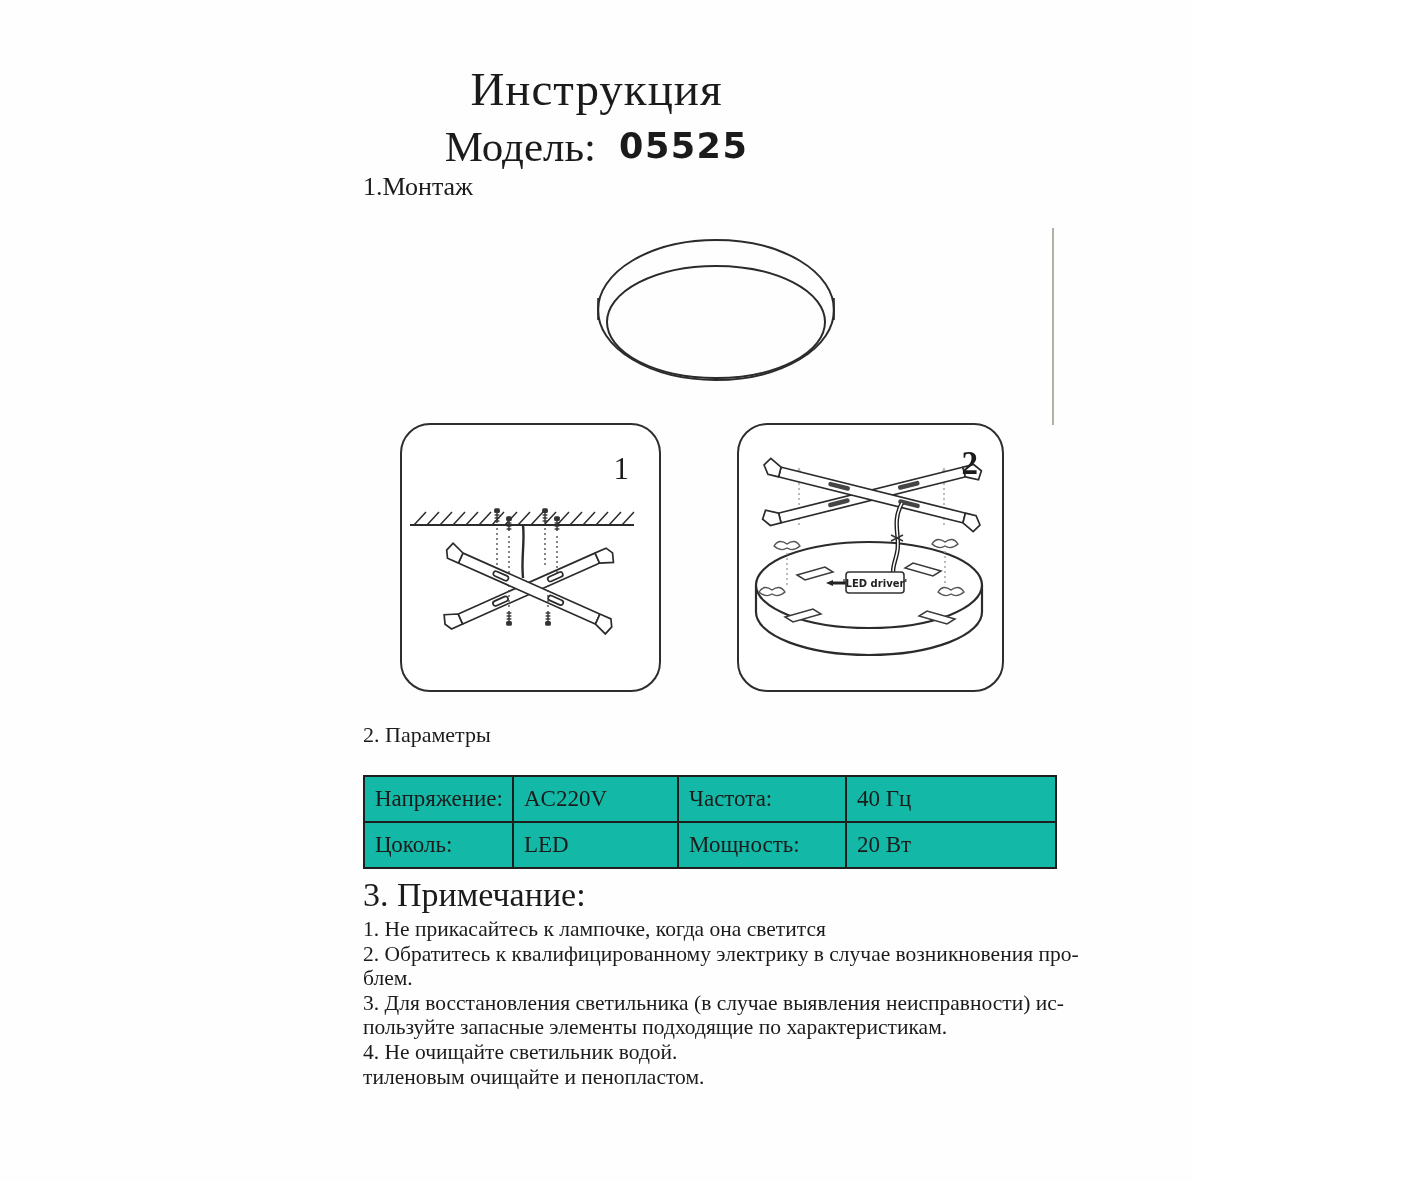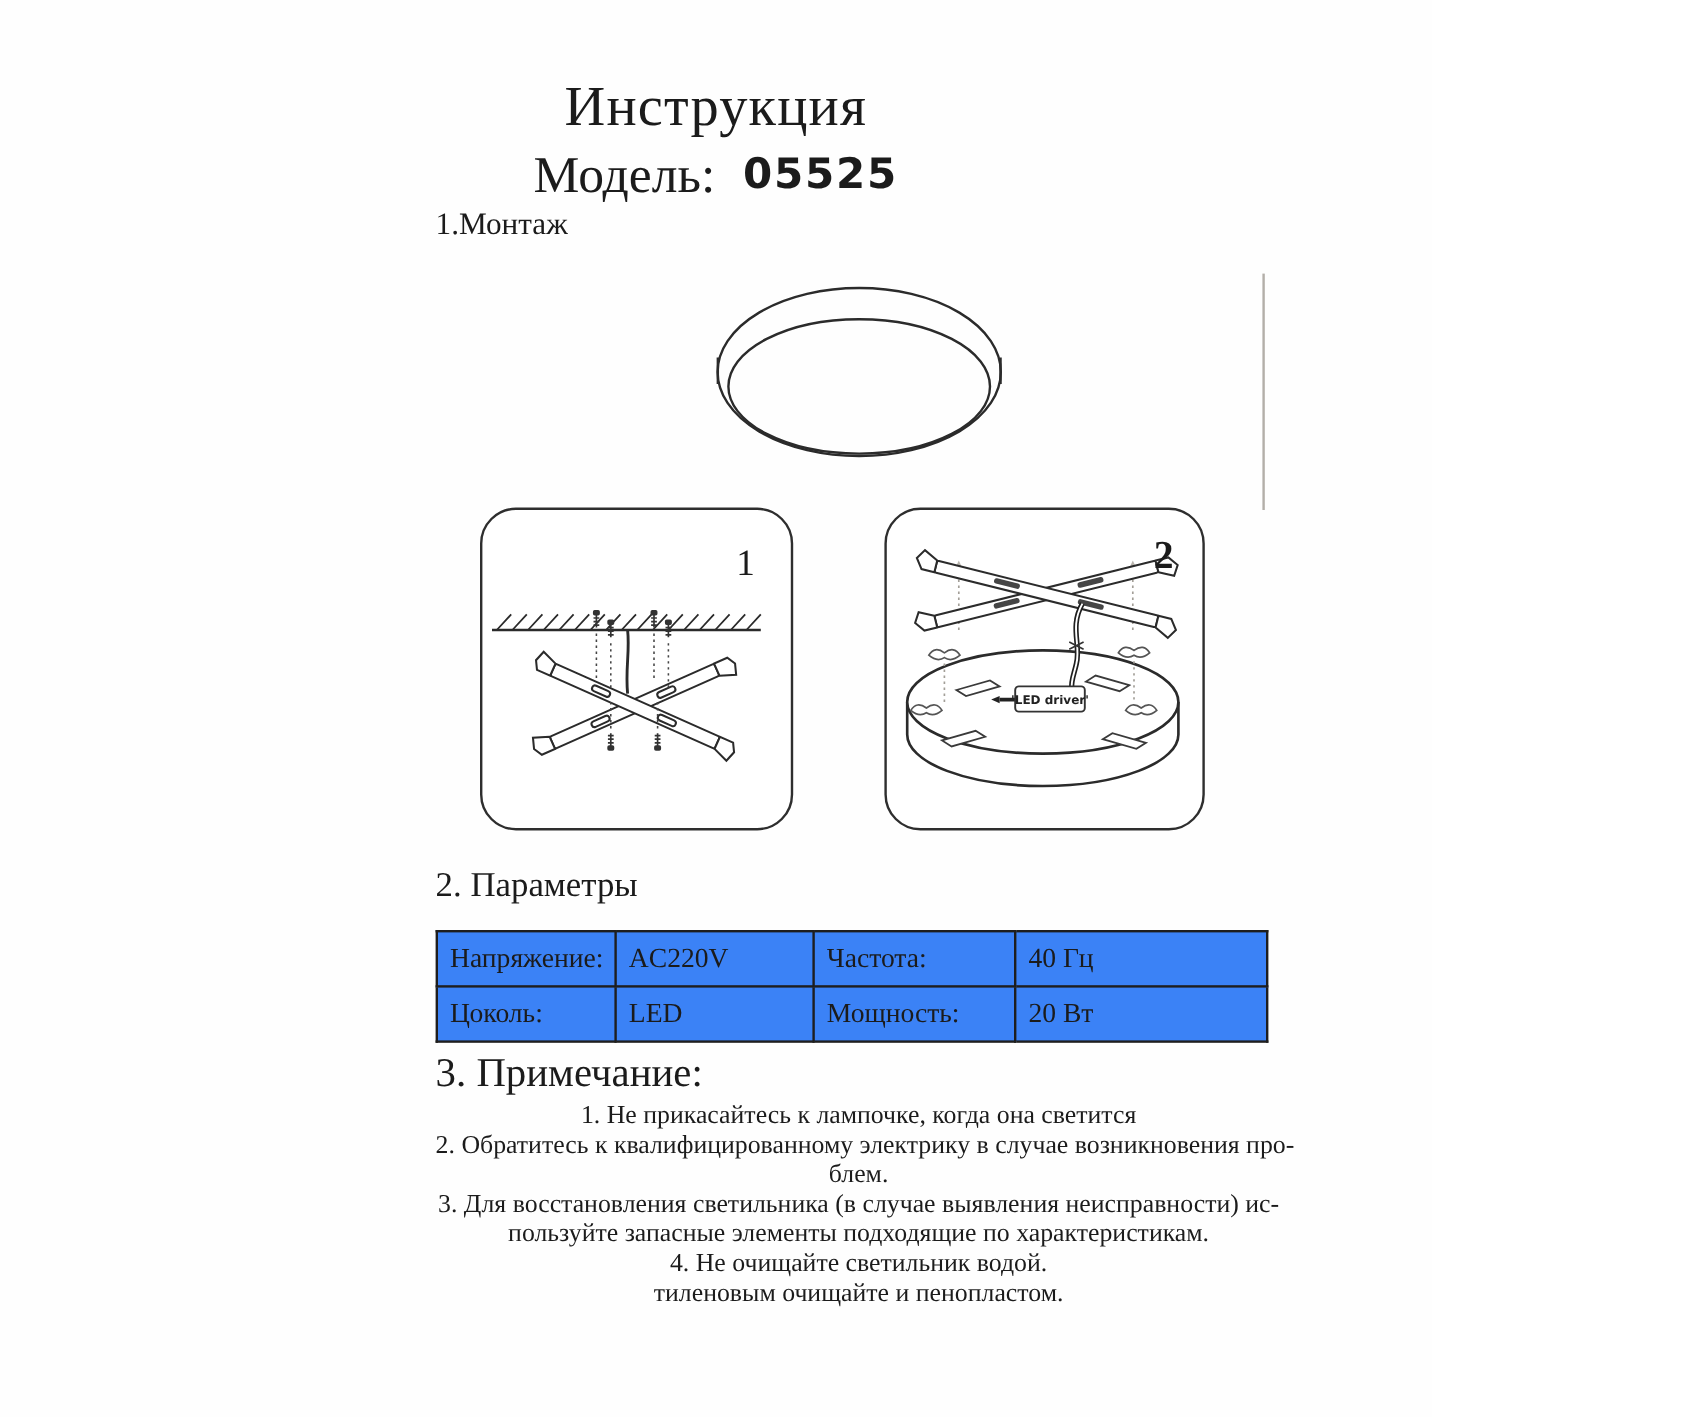"2. Параметры" .h-params { font-size: 29px -> 22px }
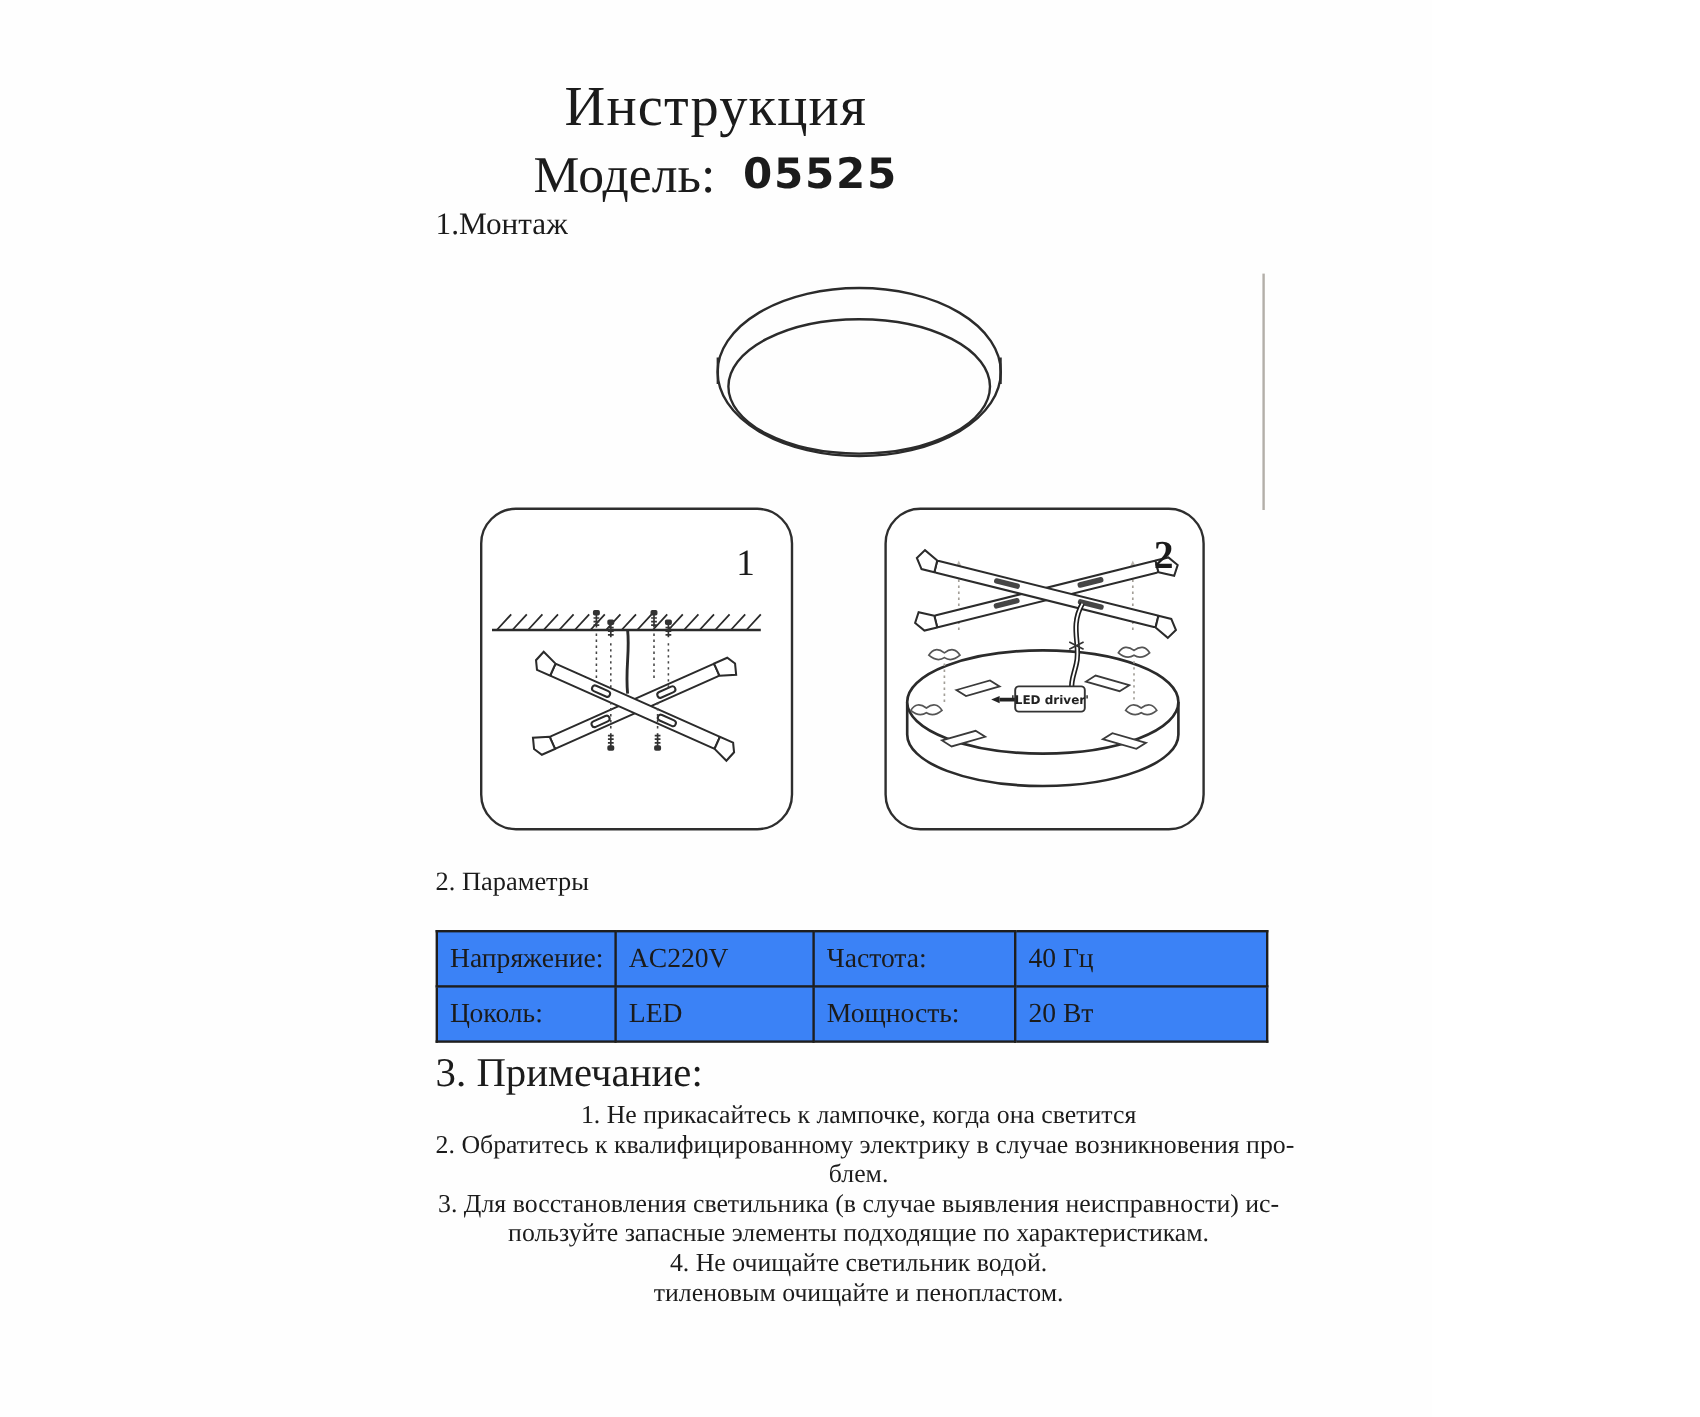"Напряжение:" table.params td { background: #3b82f6 -> #14b8a6 }
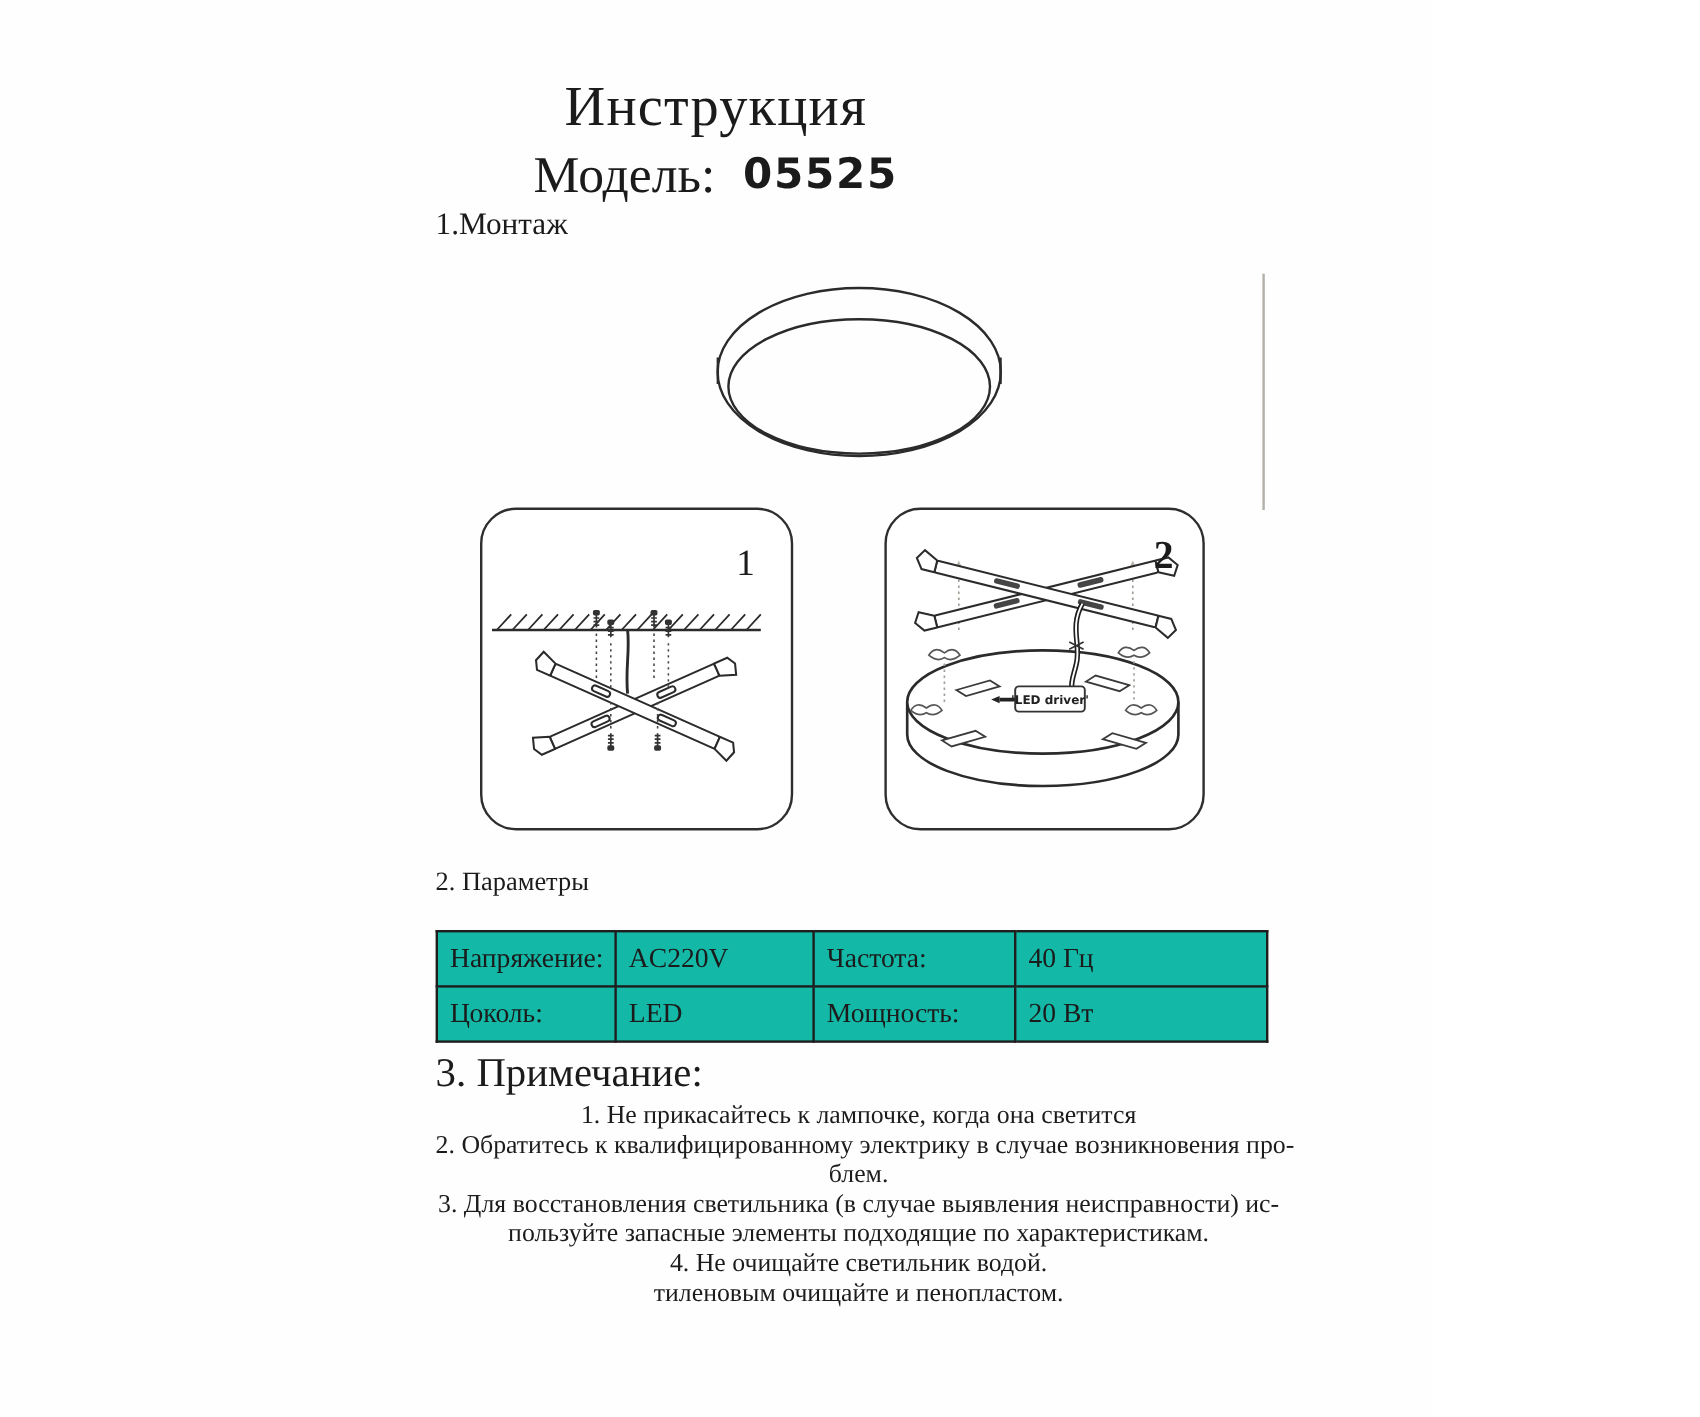"1. Не прикасайтесь к лампочке," .notes div { text-align: center -> none }
